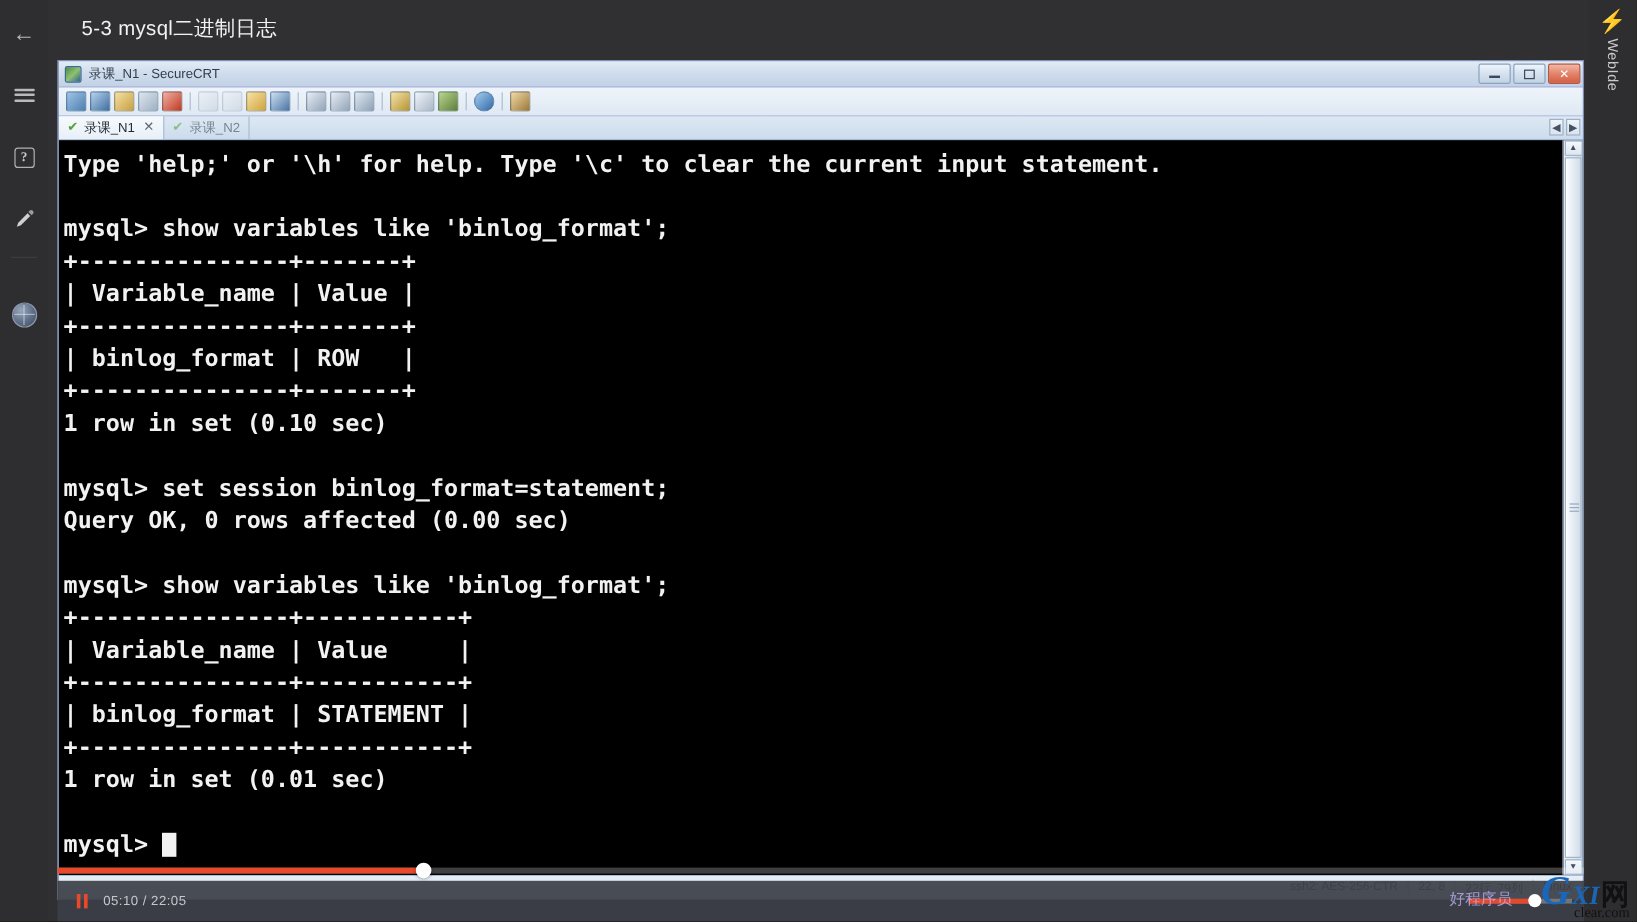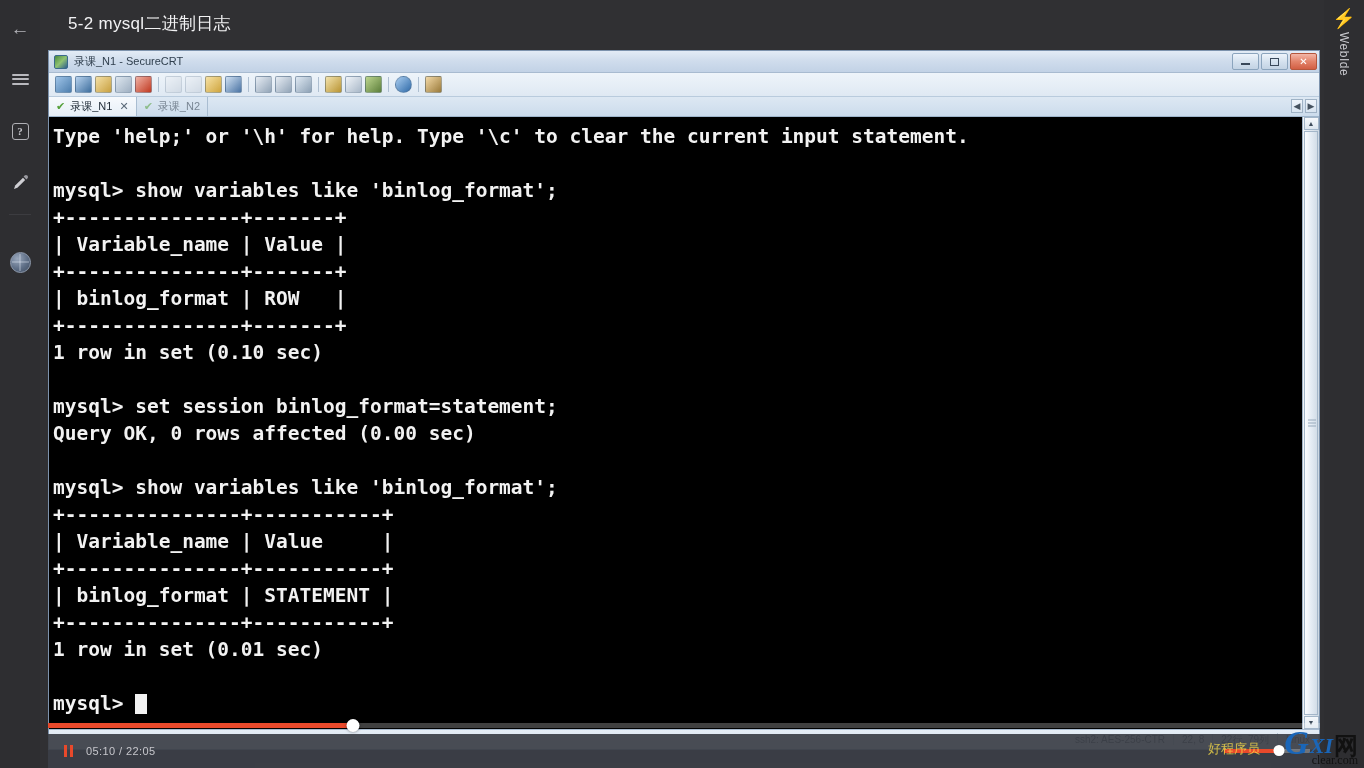"5-2 mysql二进制日志" div.top-title { text: 5-2 -> 5-3 }
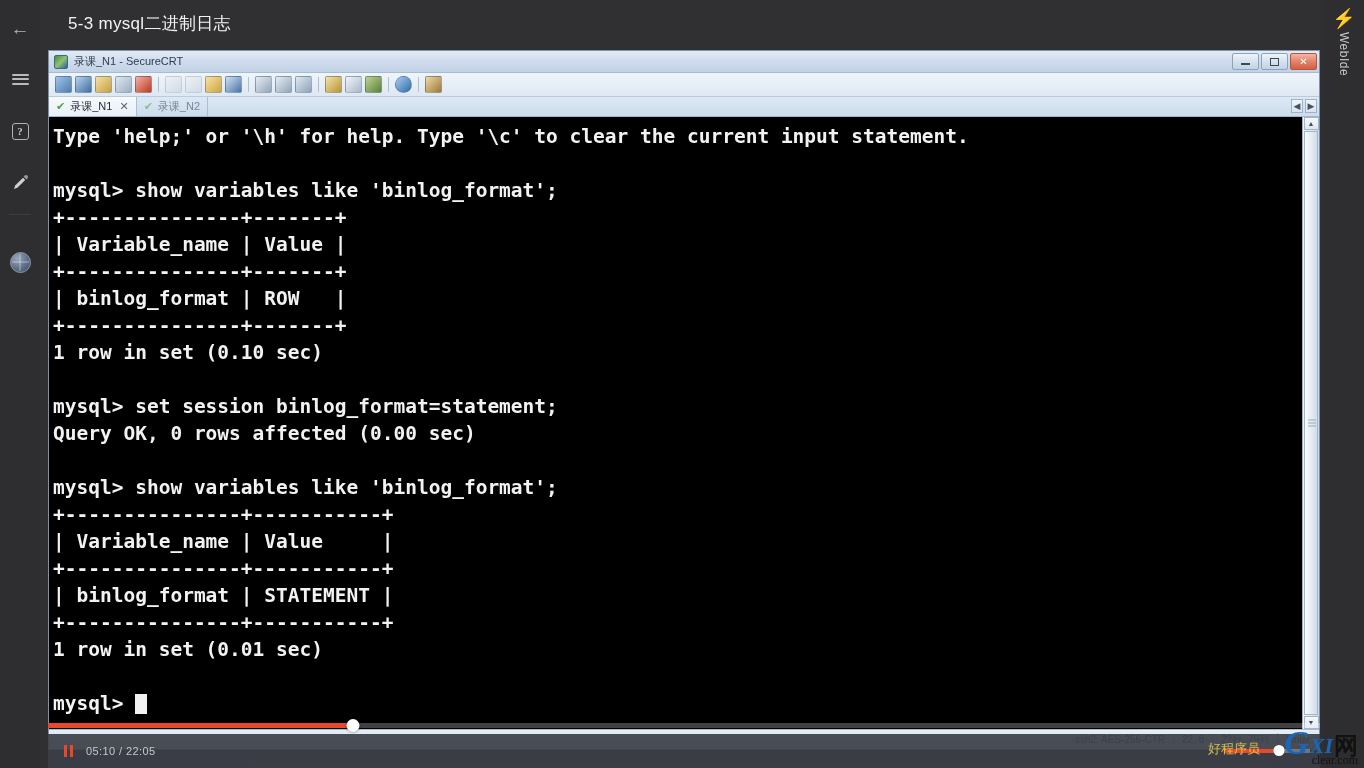"好程序员" .wm-red { color: #fde047 -> #c4b5fd }
